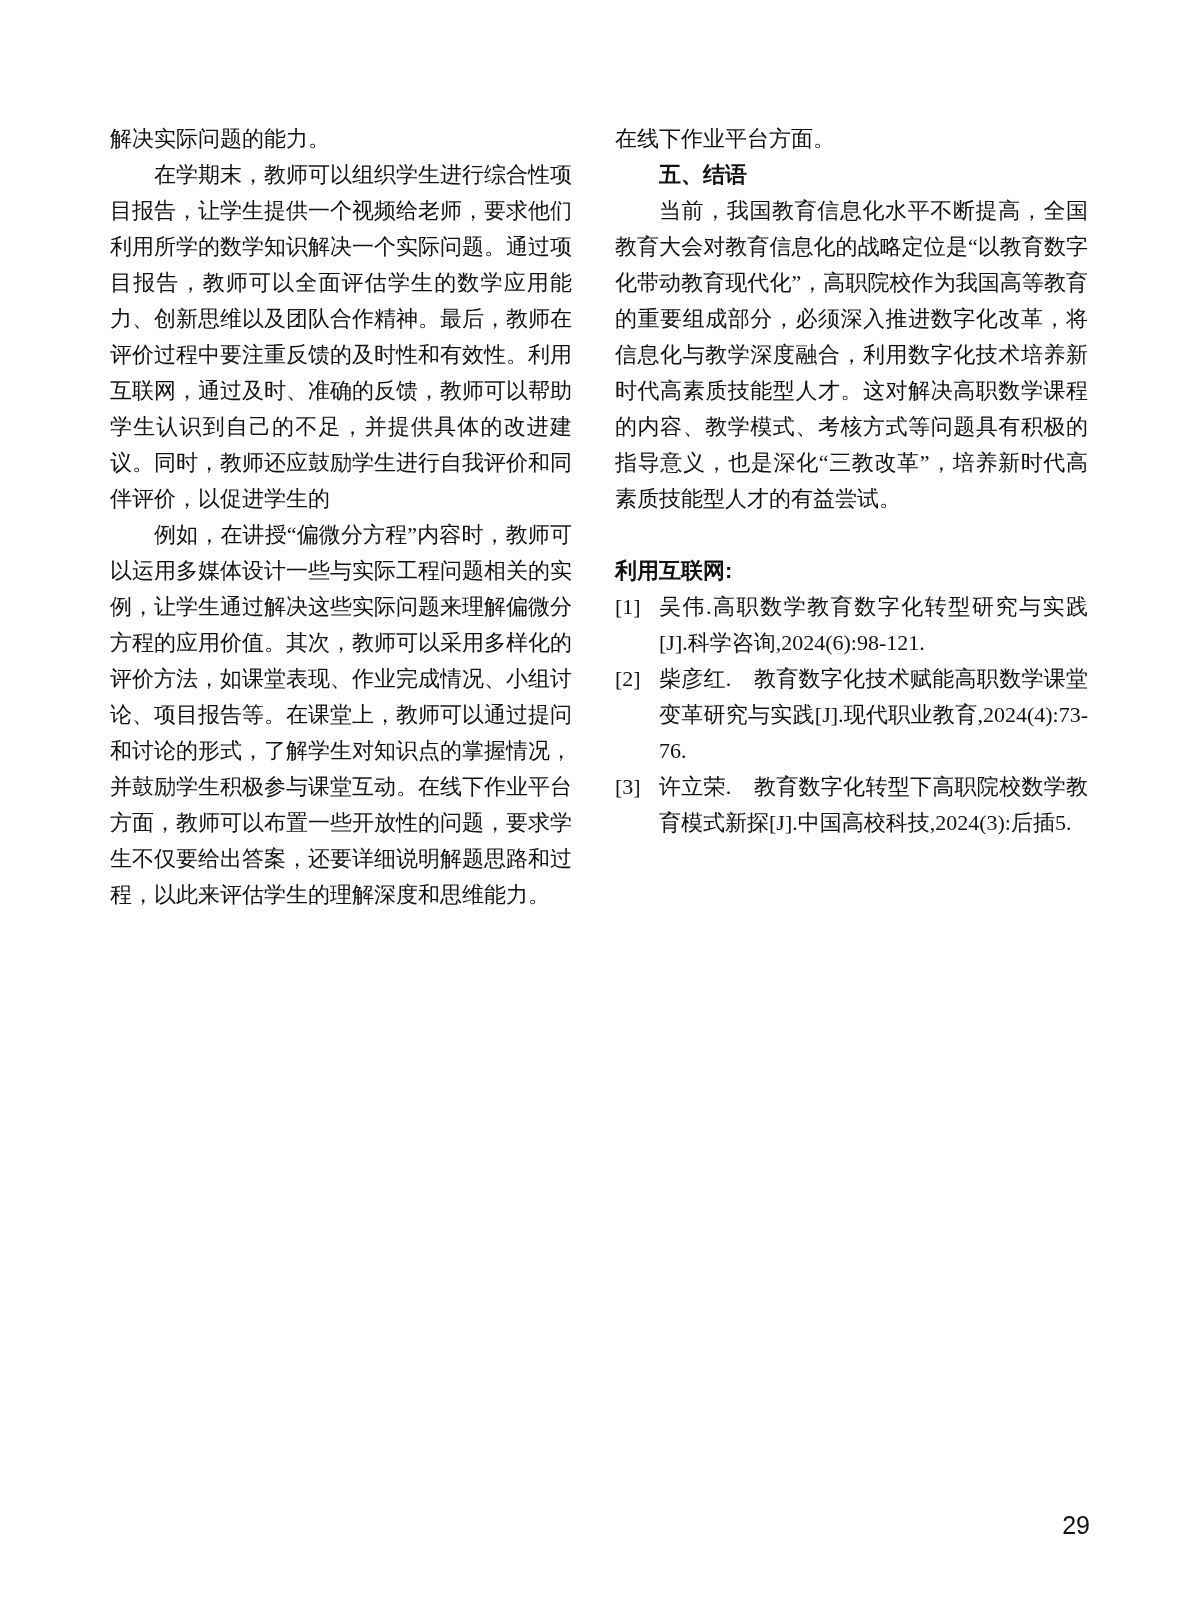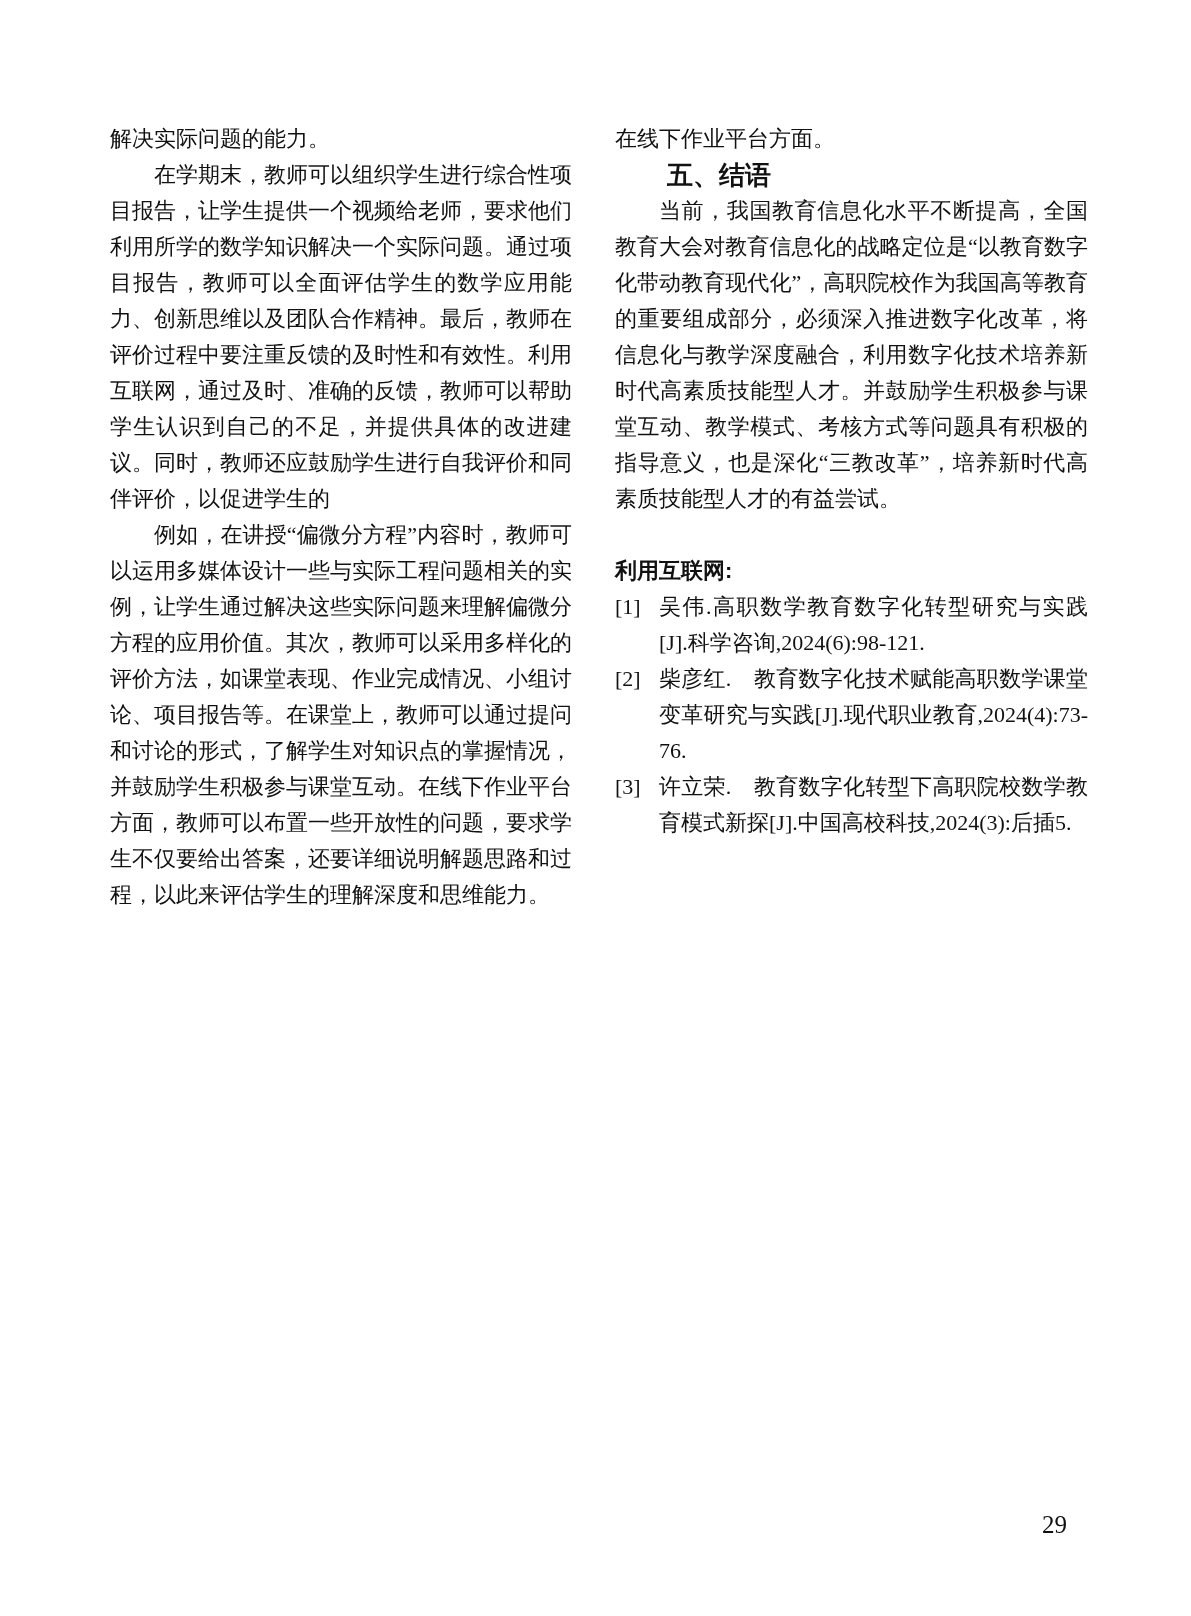"五、结语" .section-heading { font-size: 26px -> 22px }
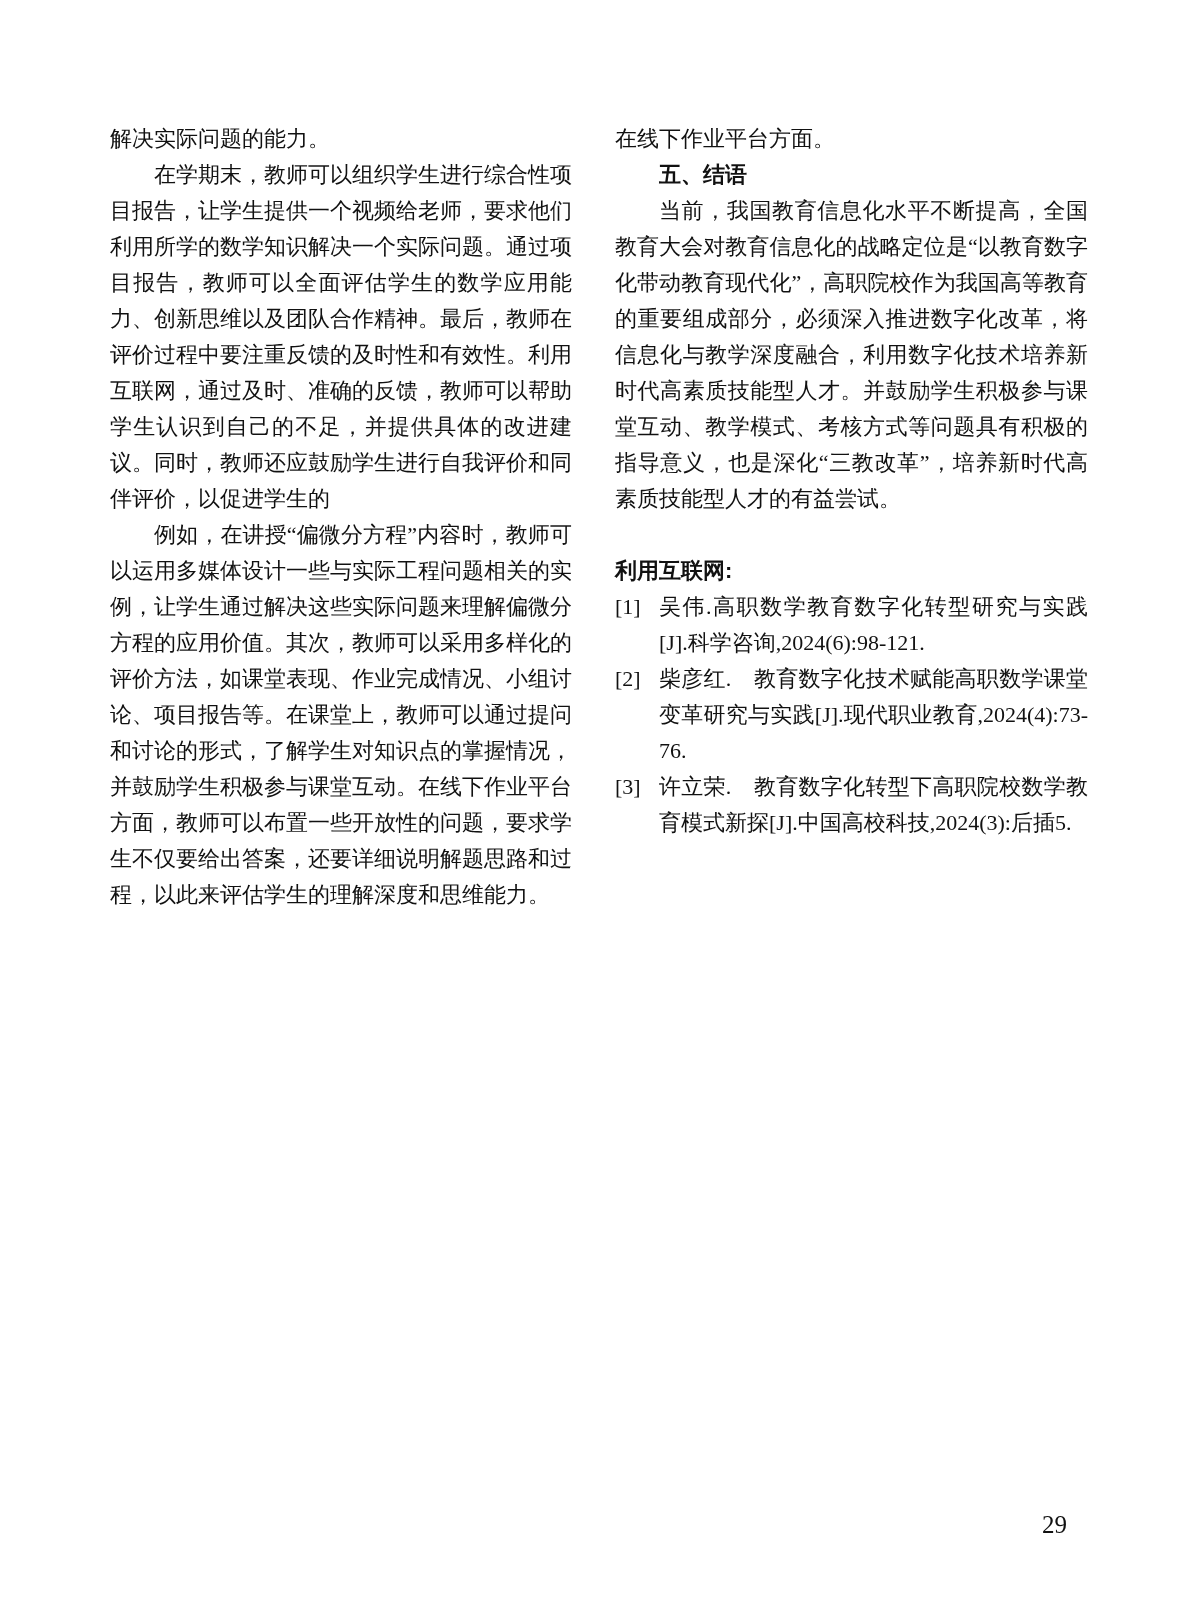"当前，我国教育信息化水平不断提高，全国教育大会对教育信息化的战略定位是“以教育数" p.indent { text: 并鼓励学生积极参与课堂互动 -> 这对解决高职数学课程的内容 }
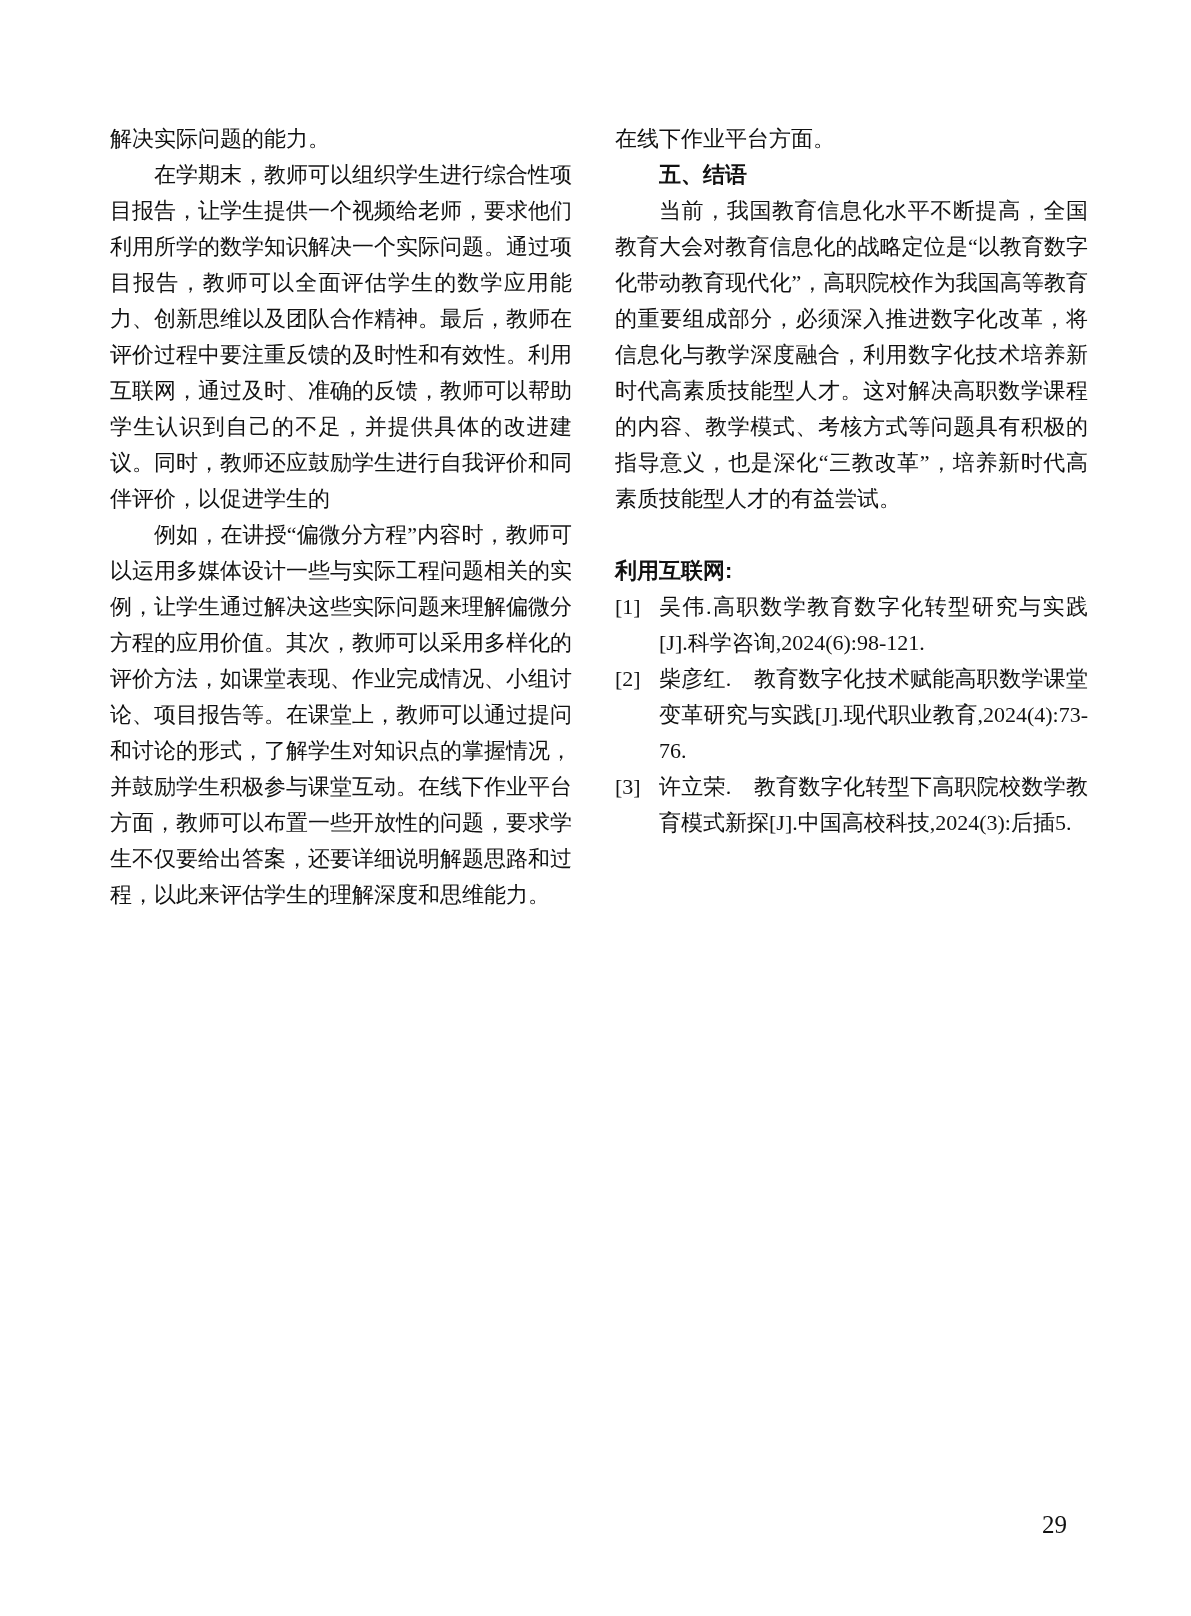"29" .page-number { font-family: Liberation Serif, serif -> Liberation Sans, sans-serif; text-align: left -> right }
